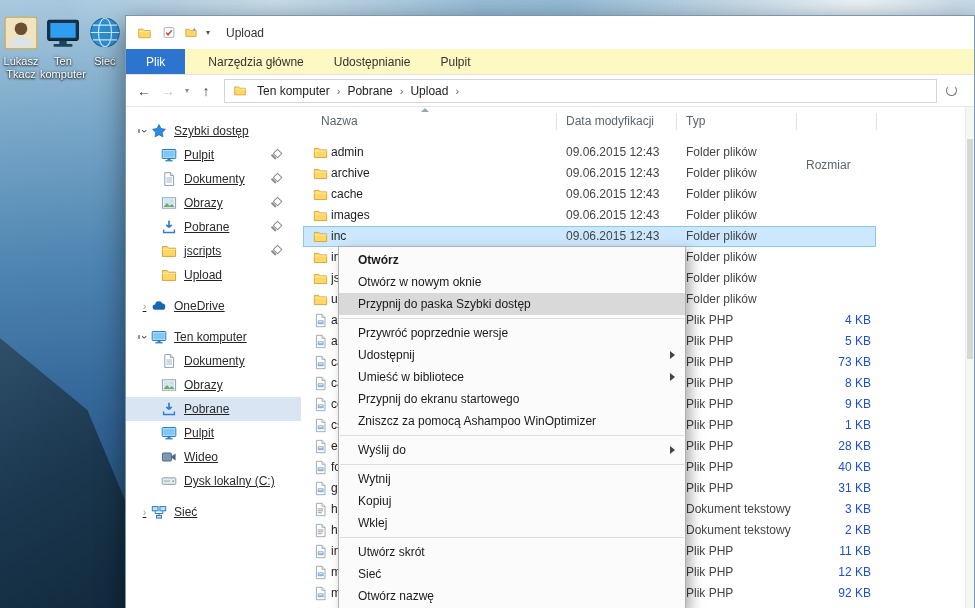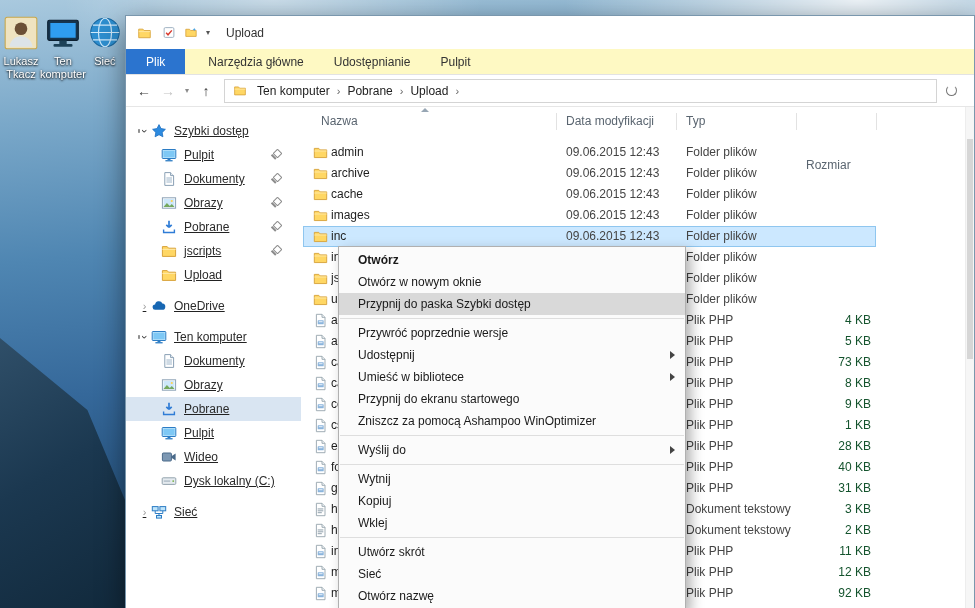"4 KB" .fsize { color: #14532d -> #1d4ed8 }
